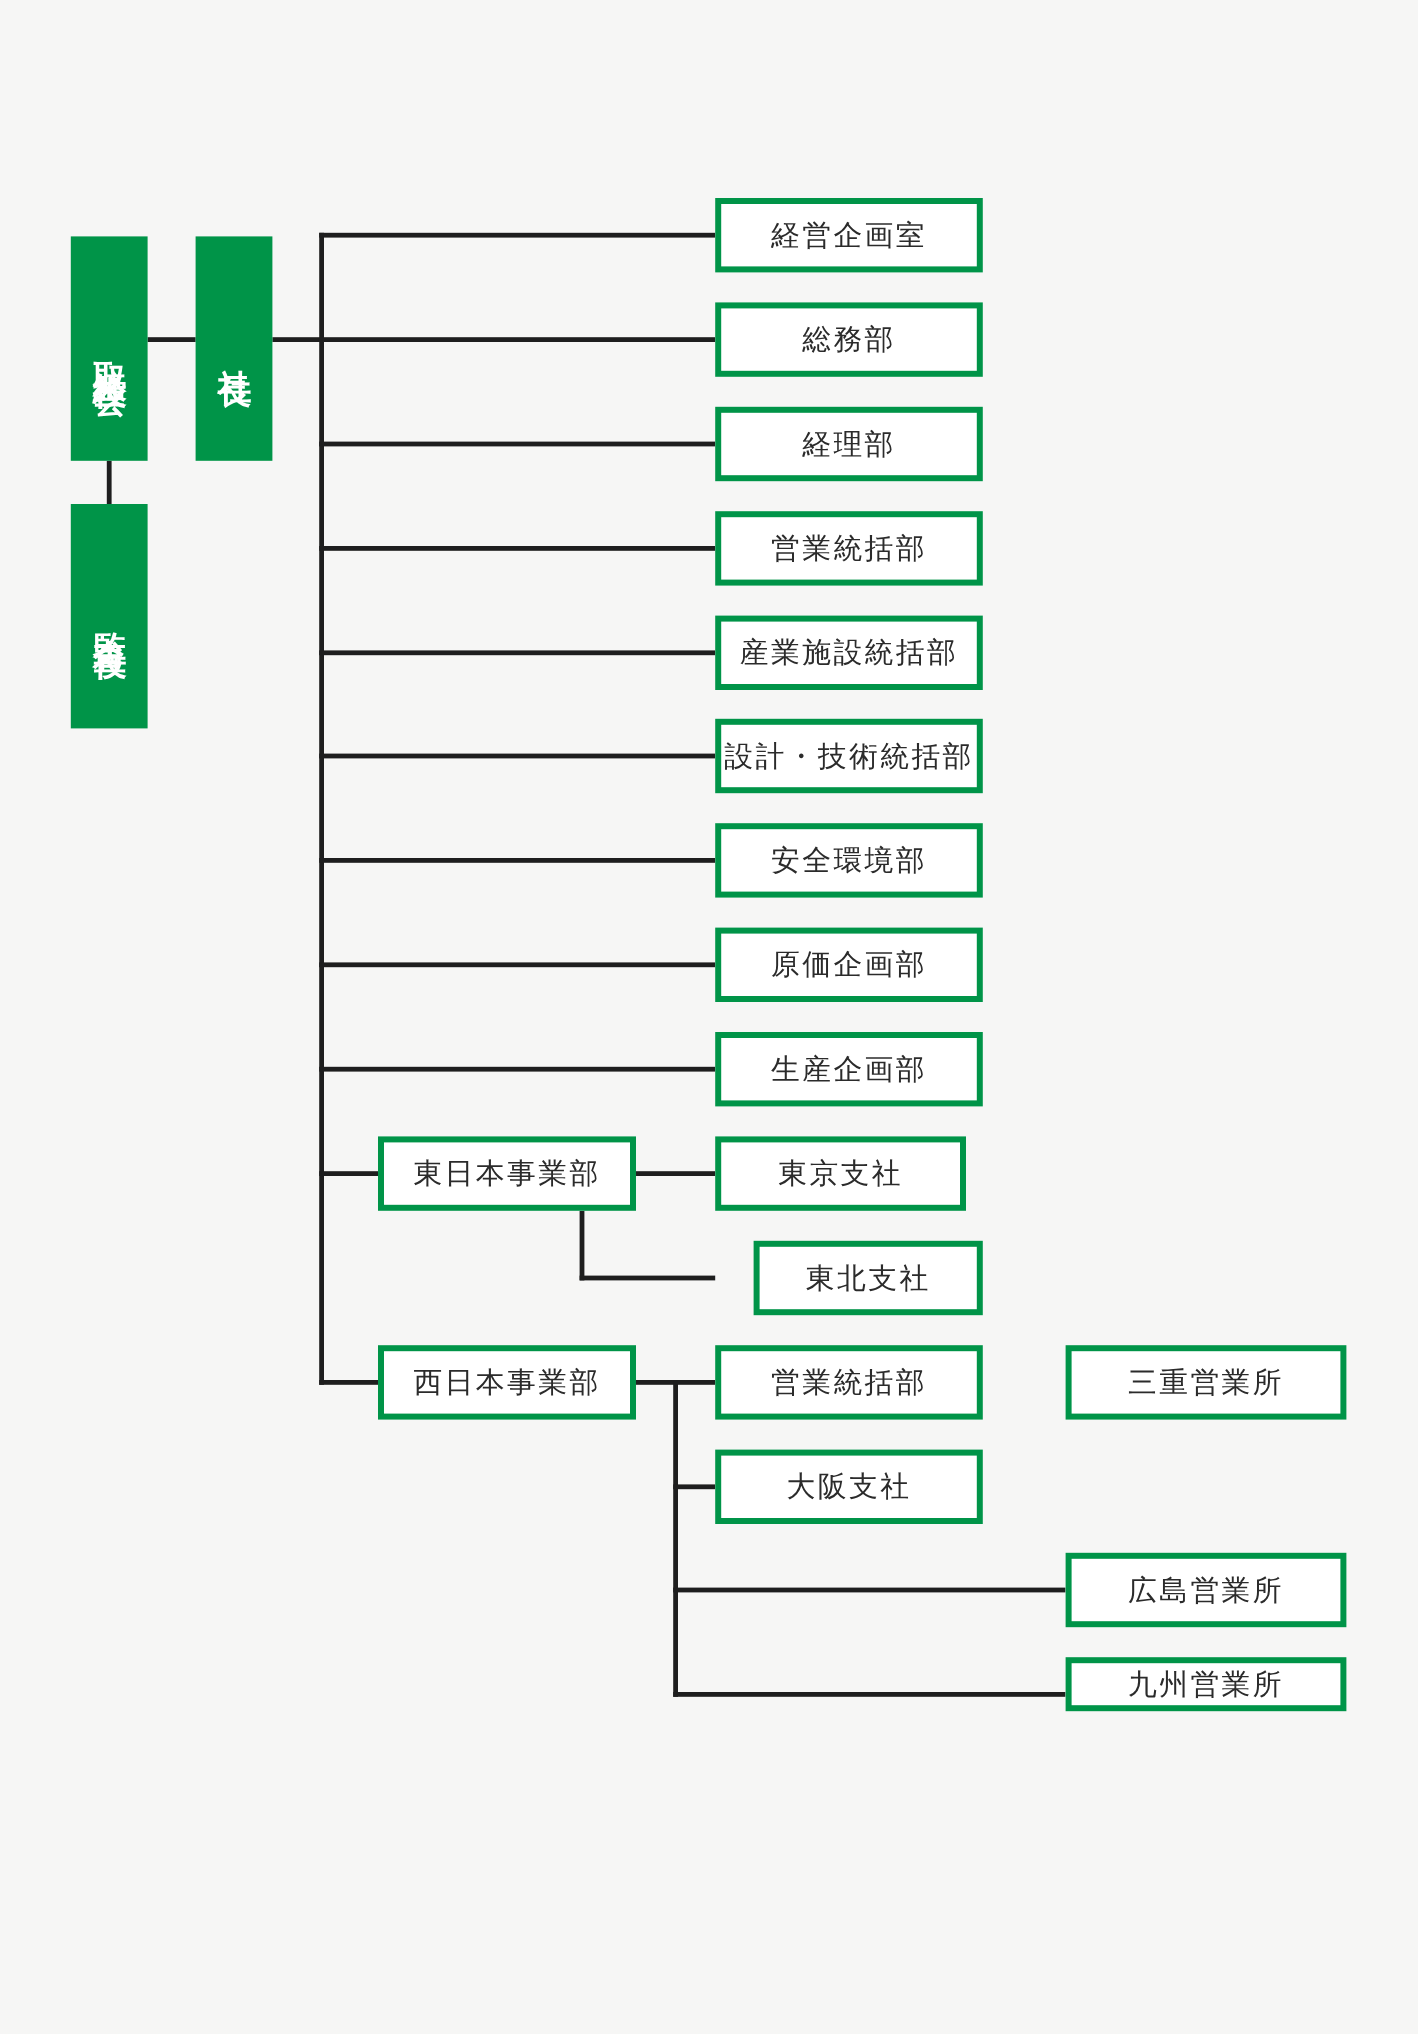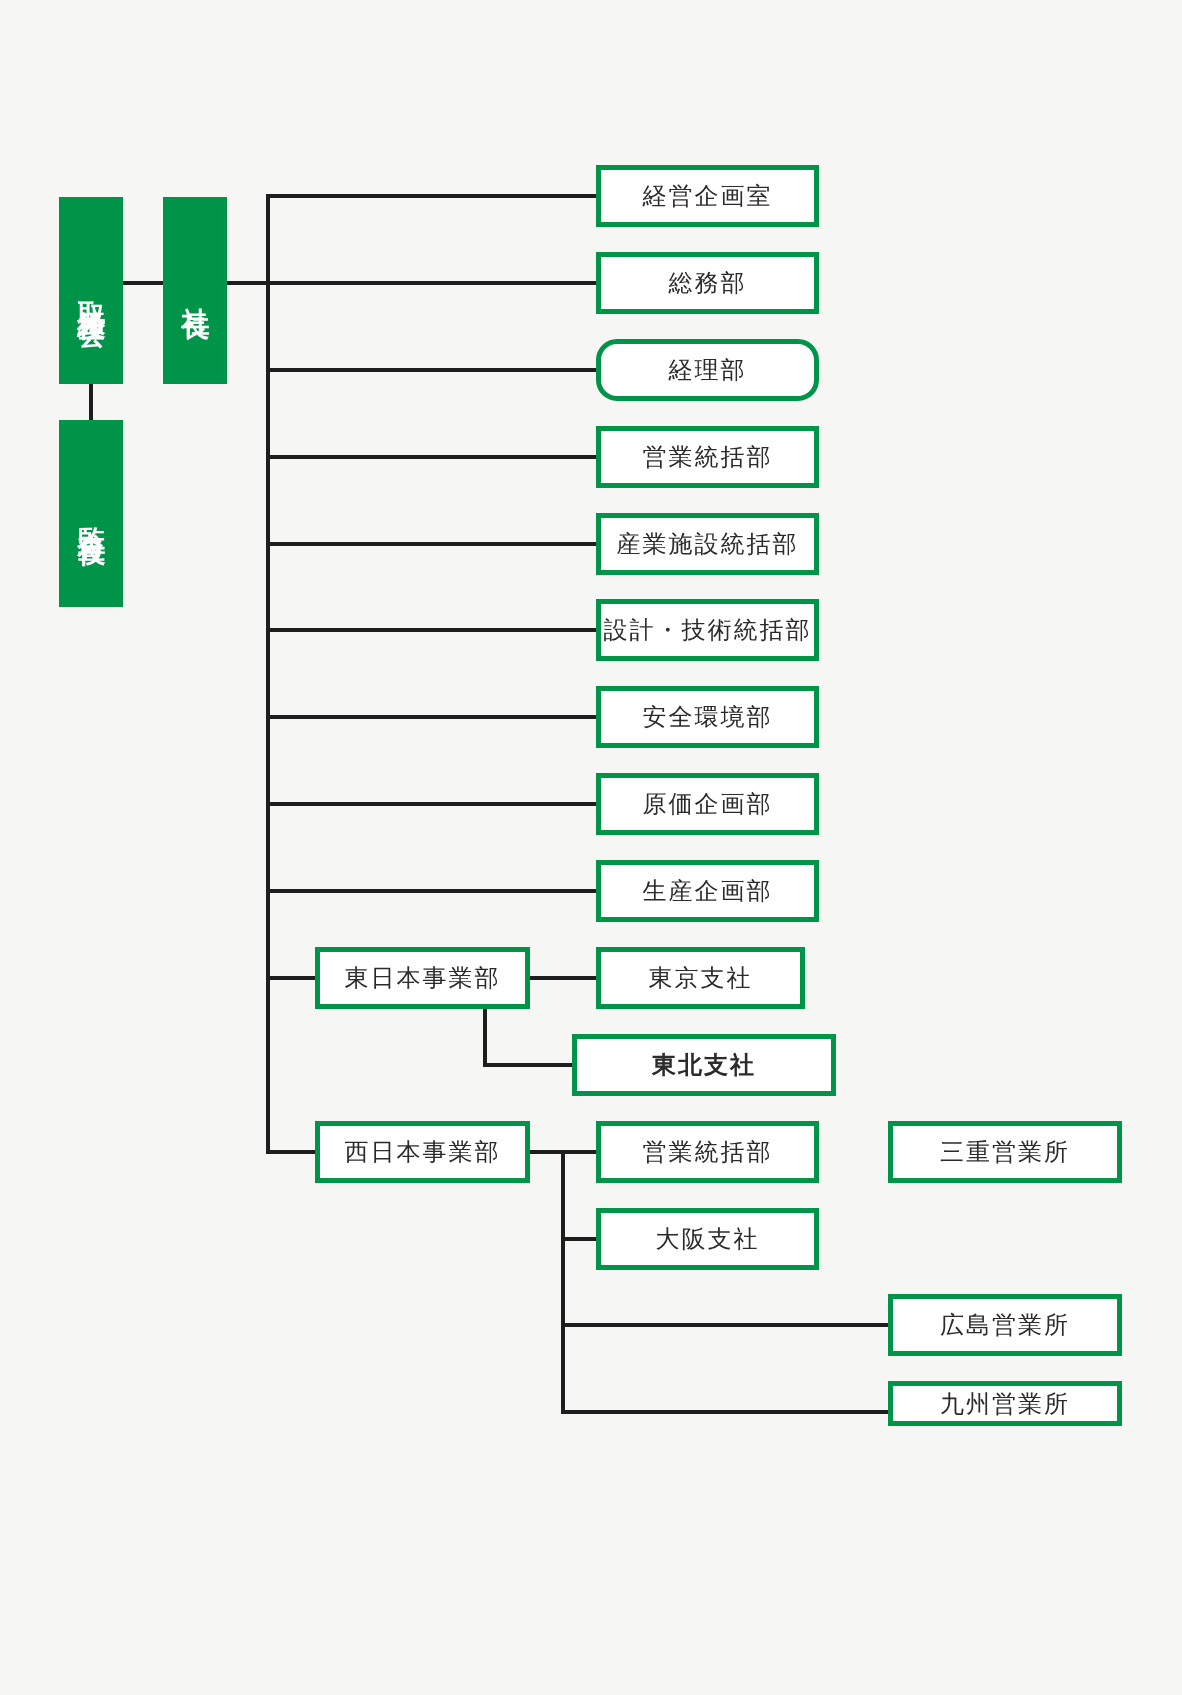"経理部" div.node { border-radius: 21px -> none }
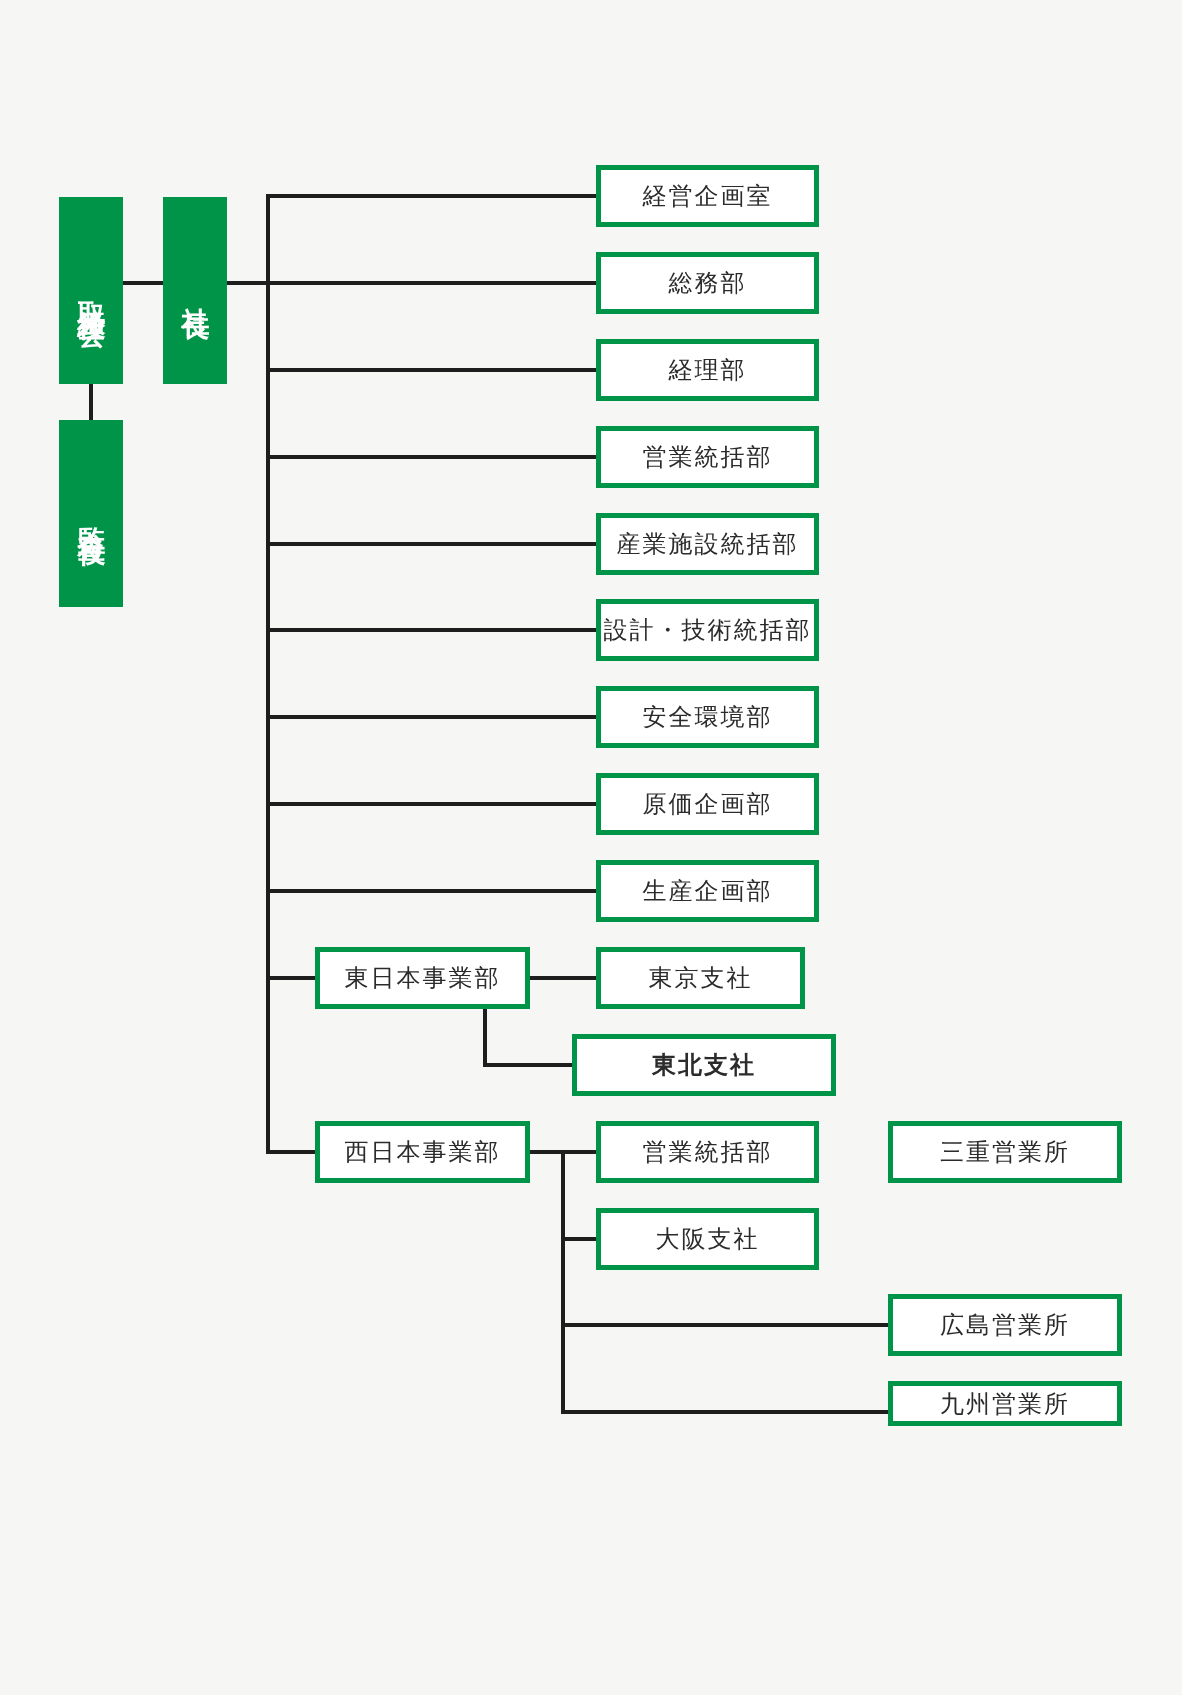"東北支社" div.node { font-weight: bold -> none; left: 572px -> 628px; width: 264px -> 191px }
